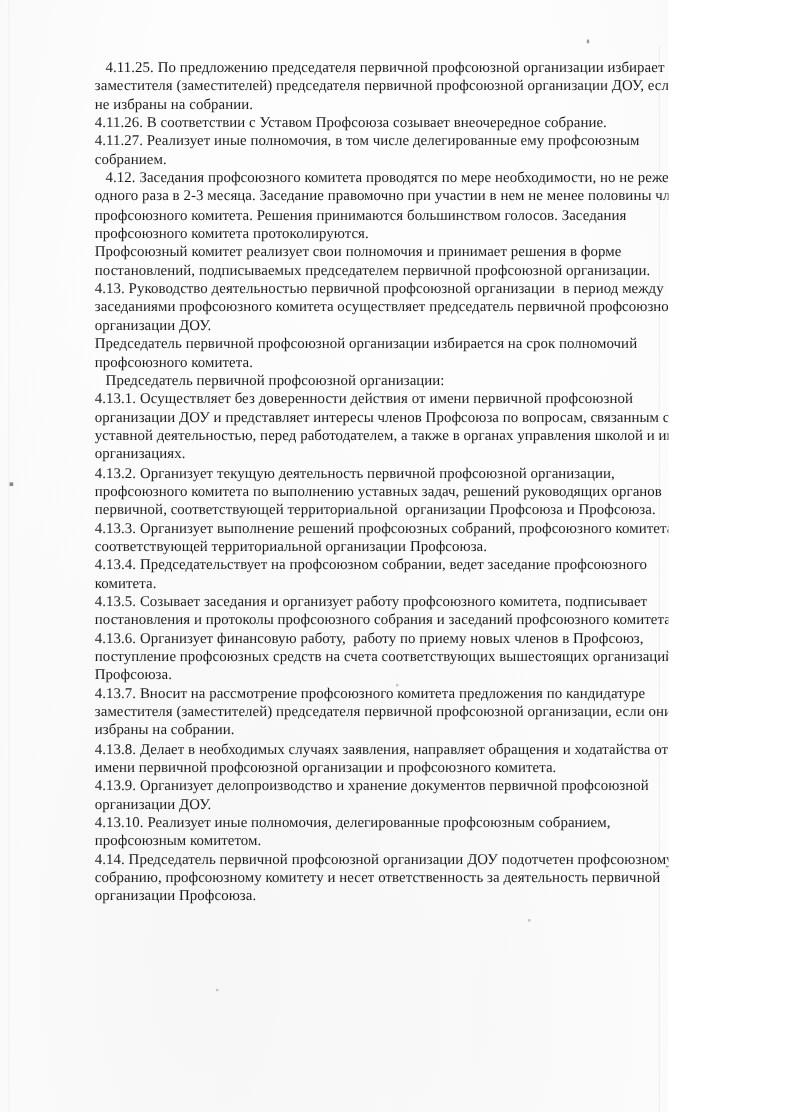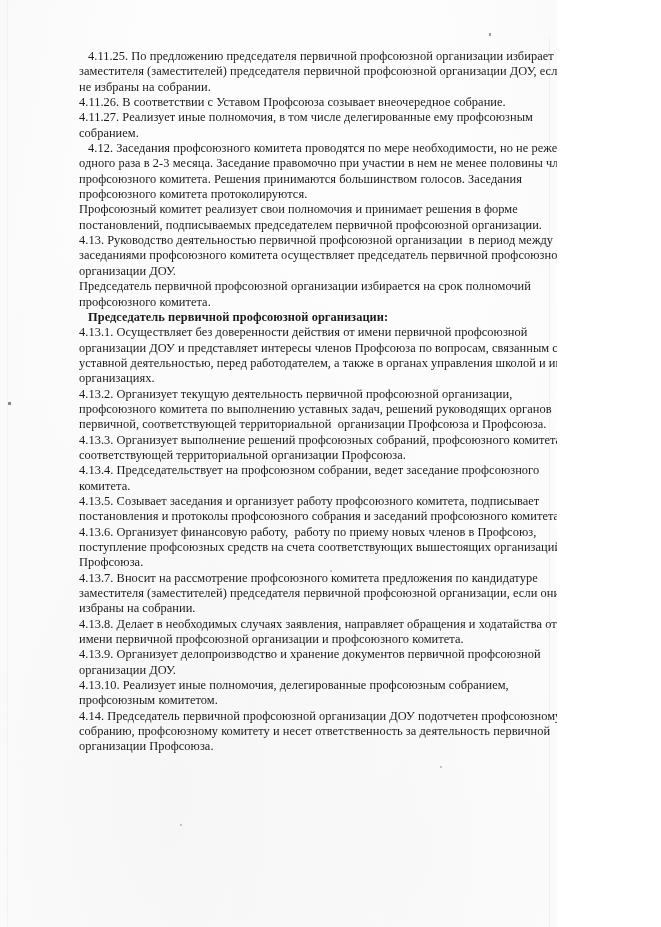"Председатель первичной профсоюзной организации:" .para.bold { font-weight: bold -> normal }
